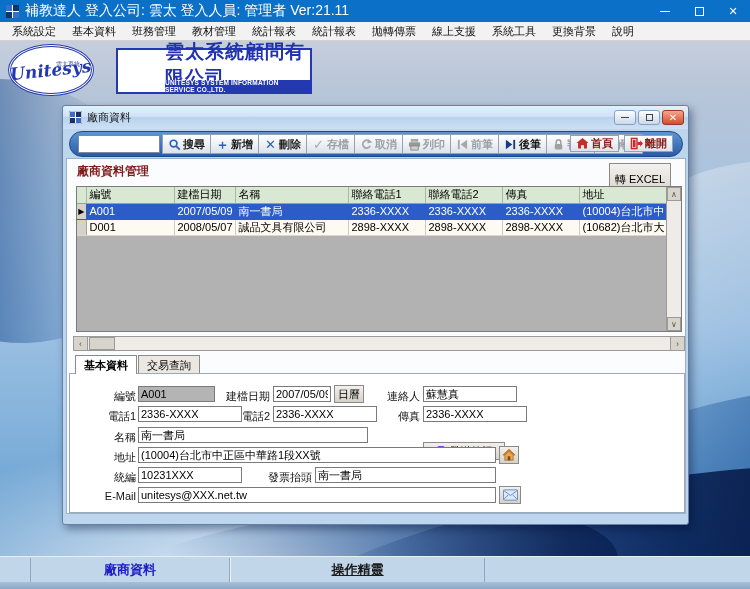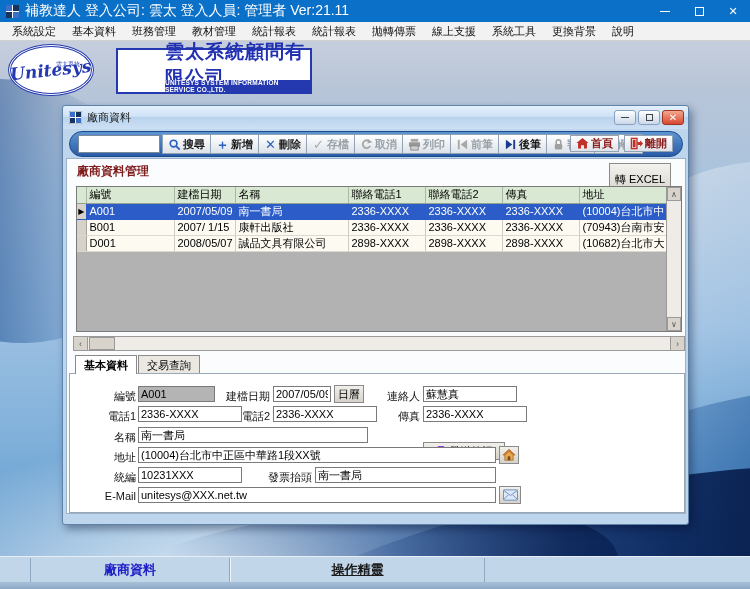"B001" tr { html: <tr> <td></td> <td>B001</td> <td>2007/ 1/15</td> <td>康軒出版社</td> <td>2336-XXXX</td> <td>2336-XXXX</td> <td>2336-XXXX</td> <td>(70943)台南市安</td> </tr> -> none }
